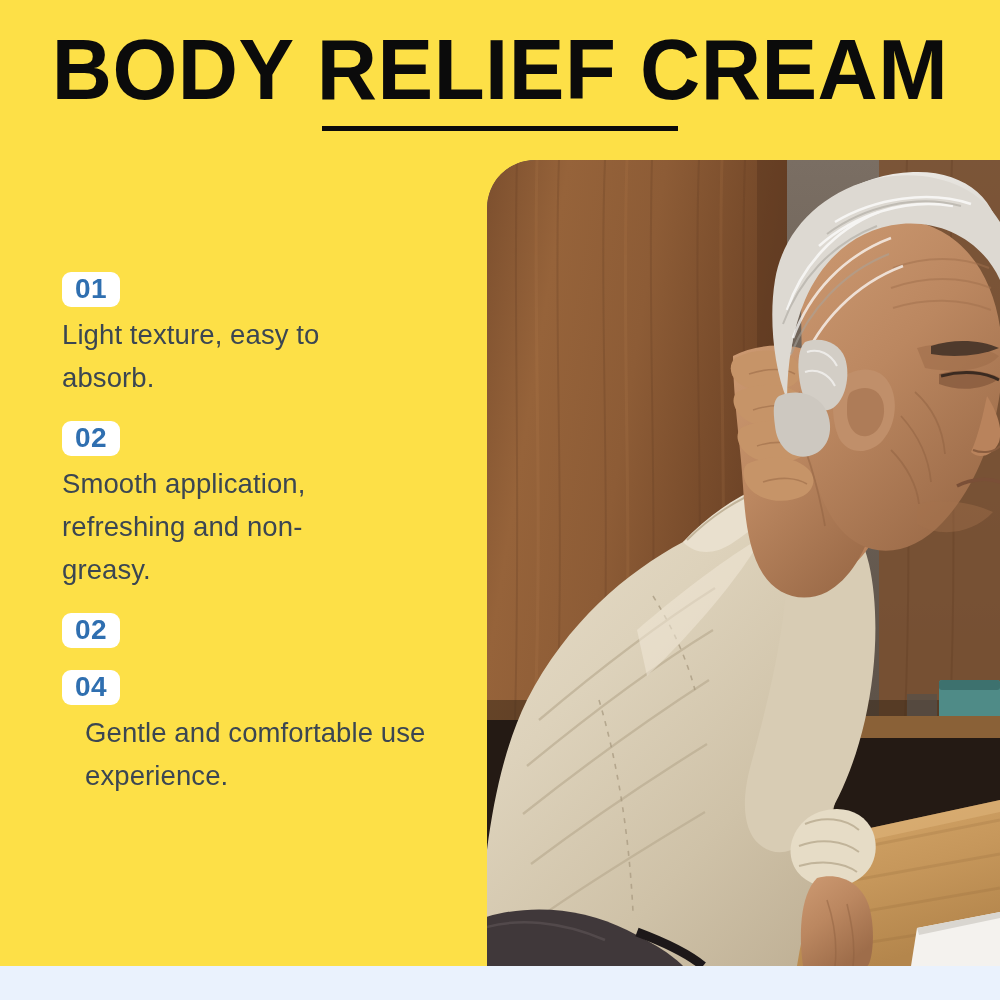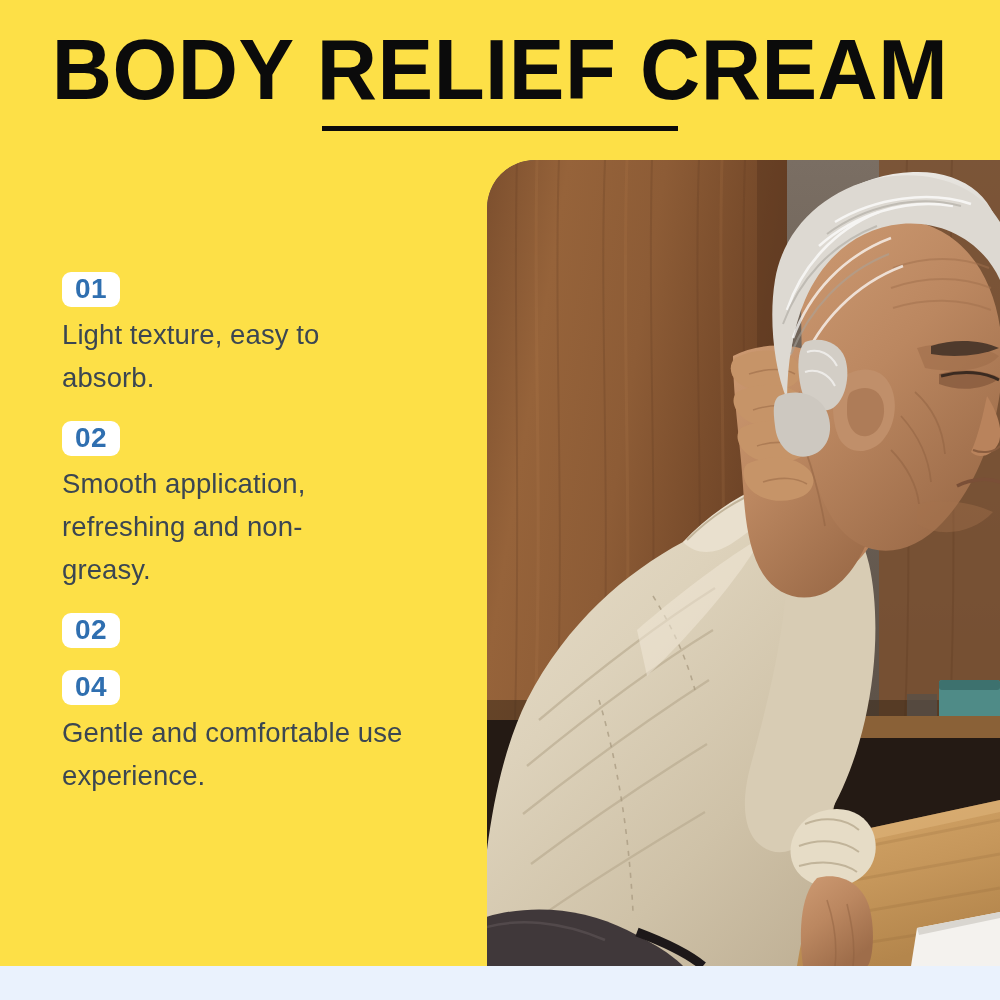"Gentle and comfortable use experience." .f4 .feature-text { margin-left: none -> 23px }
